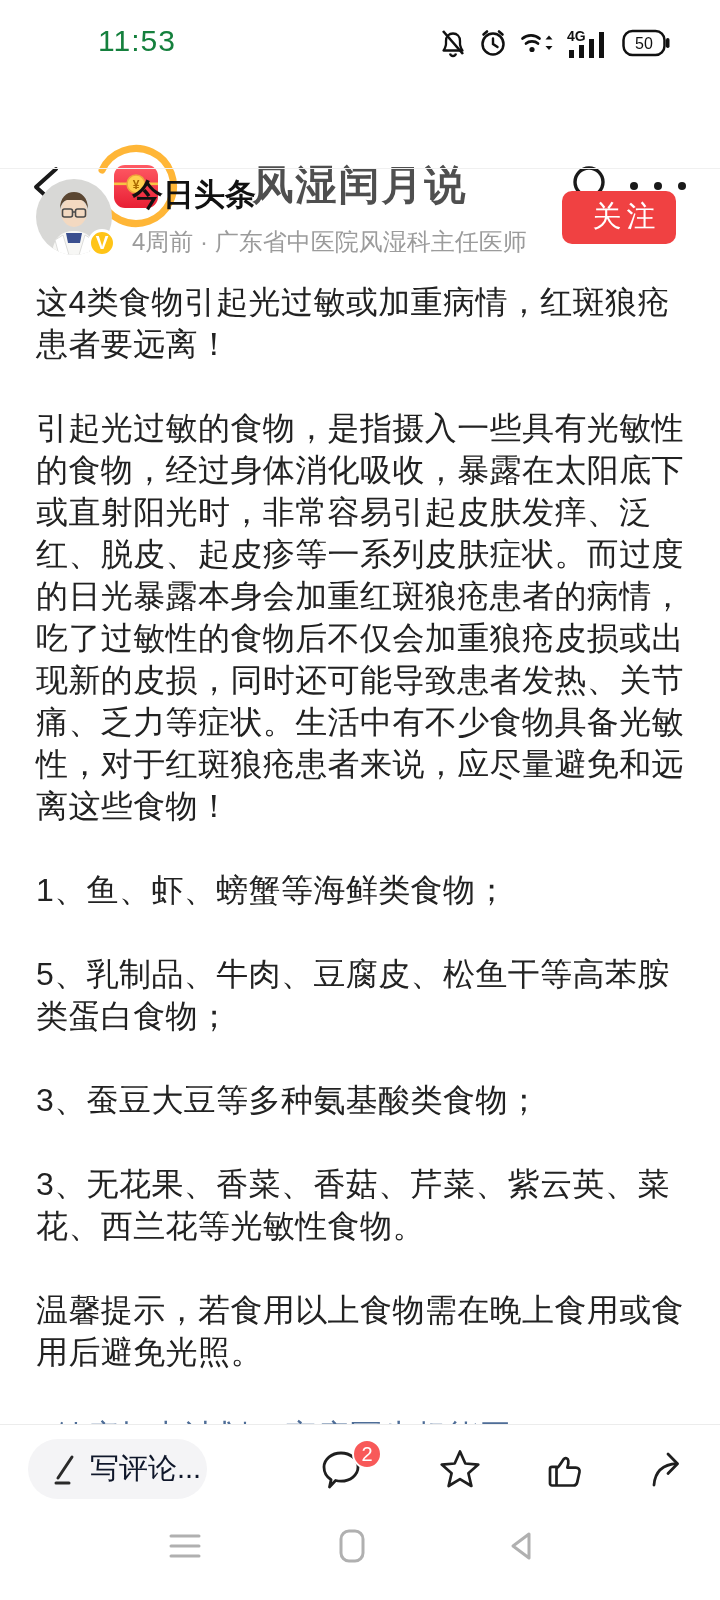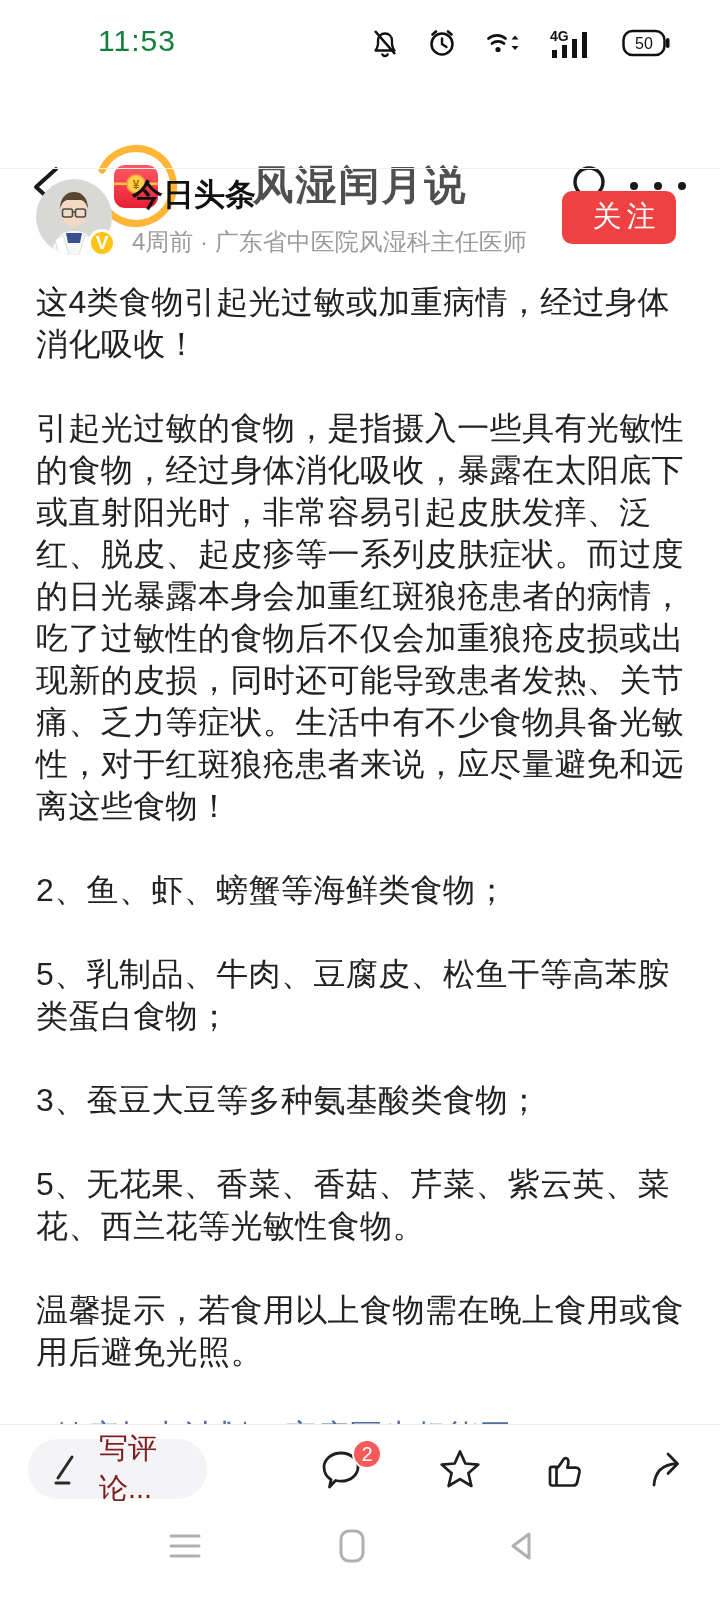"4G" .sb-icons { gap: 30px -> 13px }
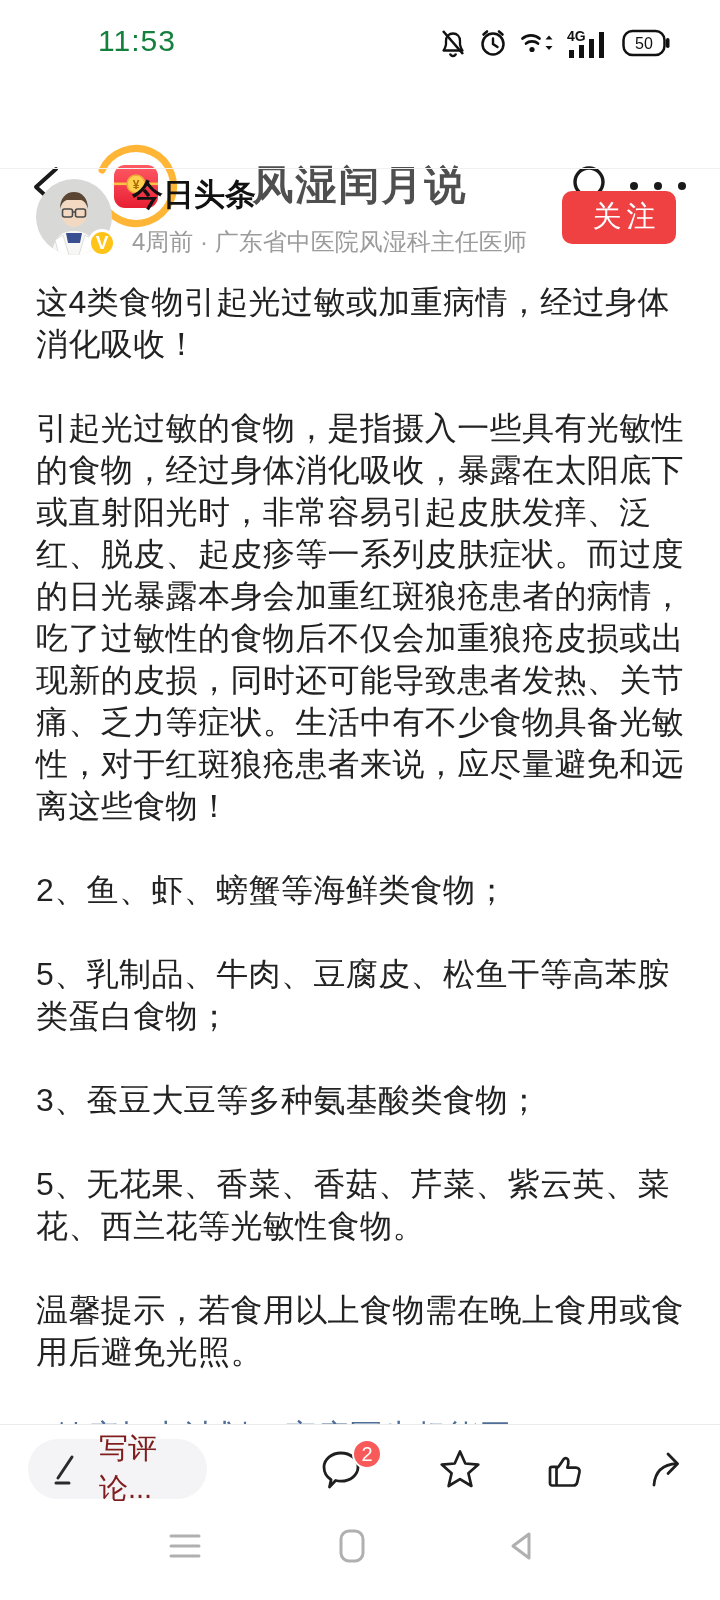"这4类食物引起光过敏或加重病情，经过身体消化吸收！" p { text: 经过身体消化吸收 -> 红斑狼疮患者要远离 }
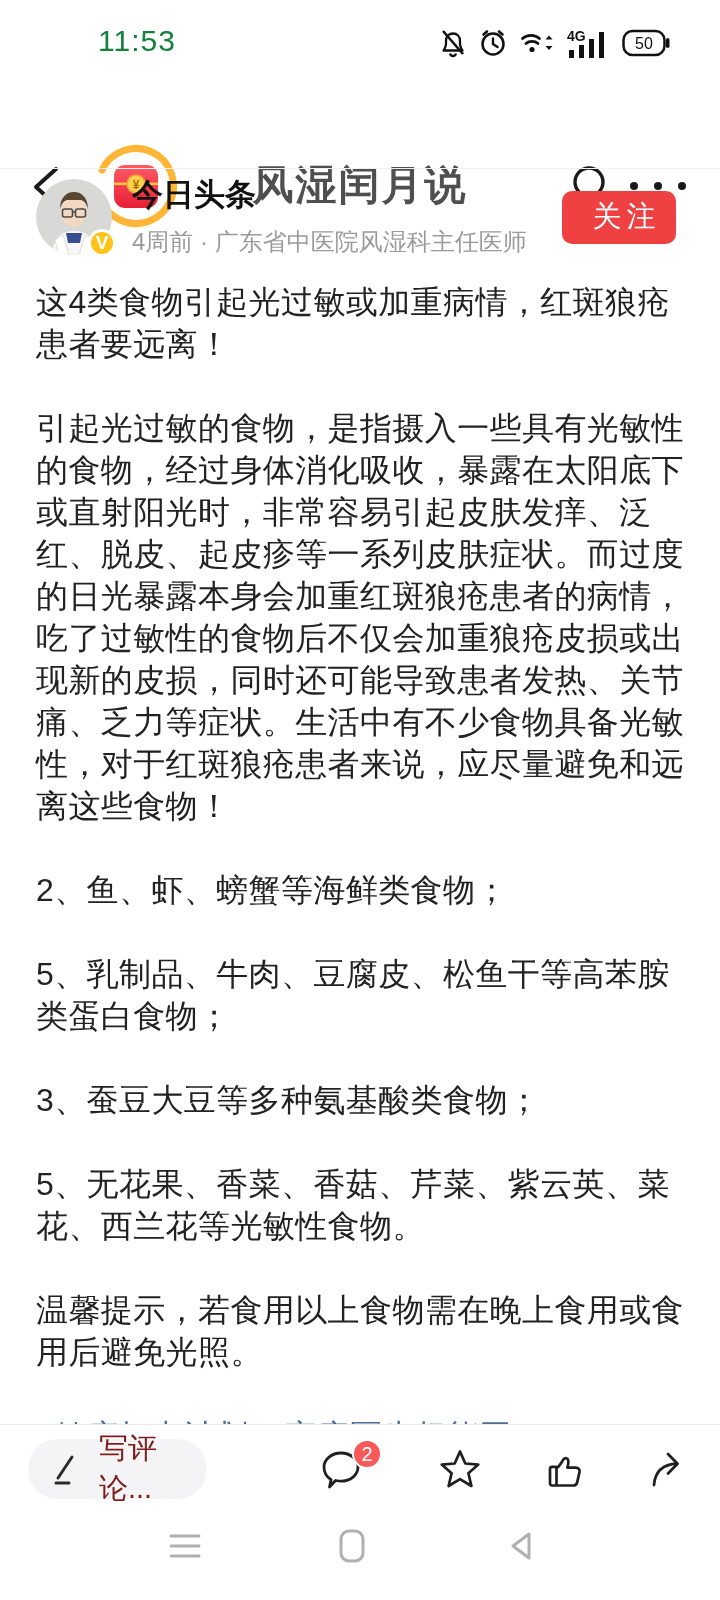"2、鱼、虾、螃蟹等海鲜类食物；" p { text: 2 -> 1 }
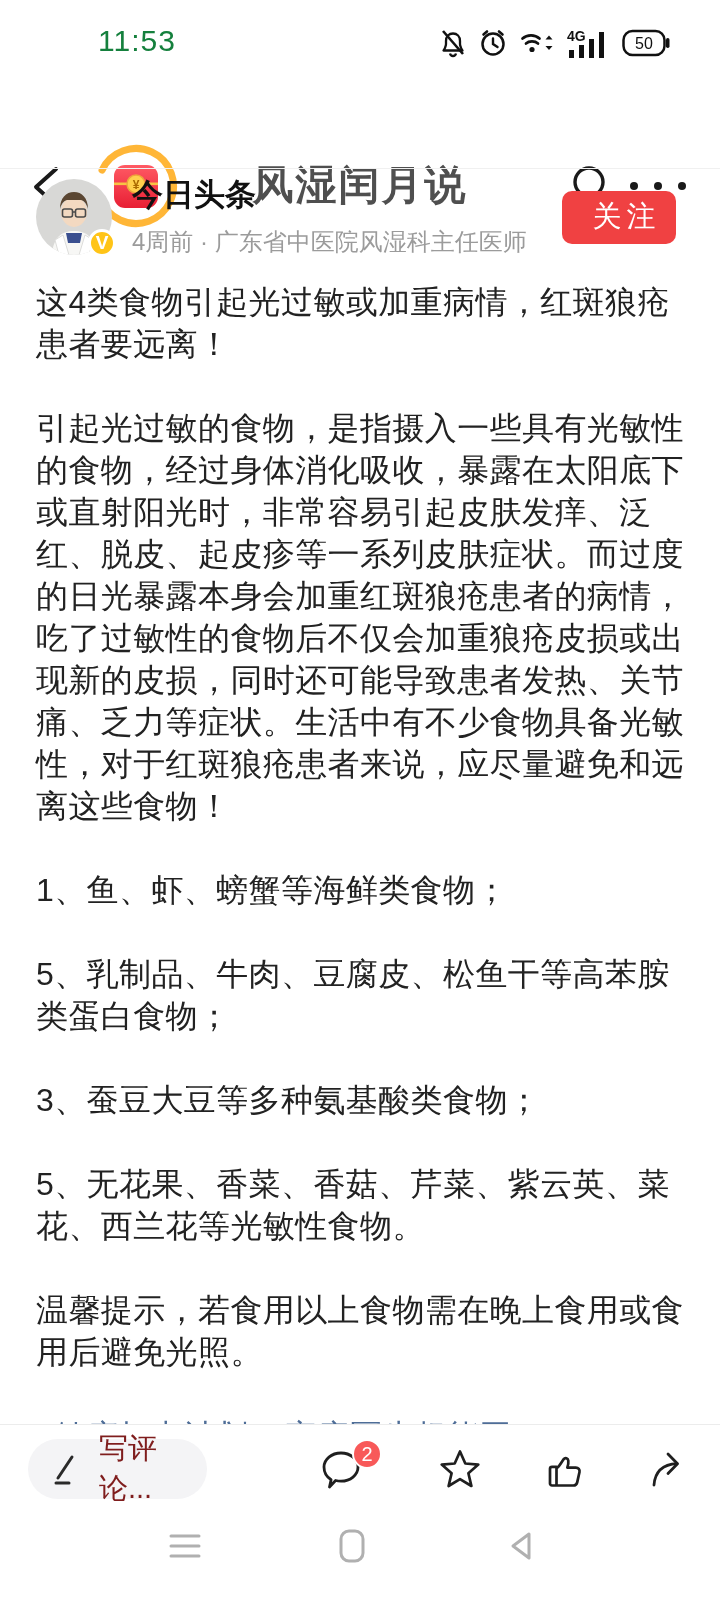"5、无花果、香菜、香菇、芹菜、紫云英、菜花、西兰花等光敏性食物。" p { text: 5 -> 3 }
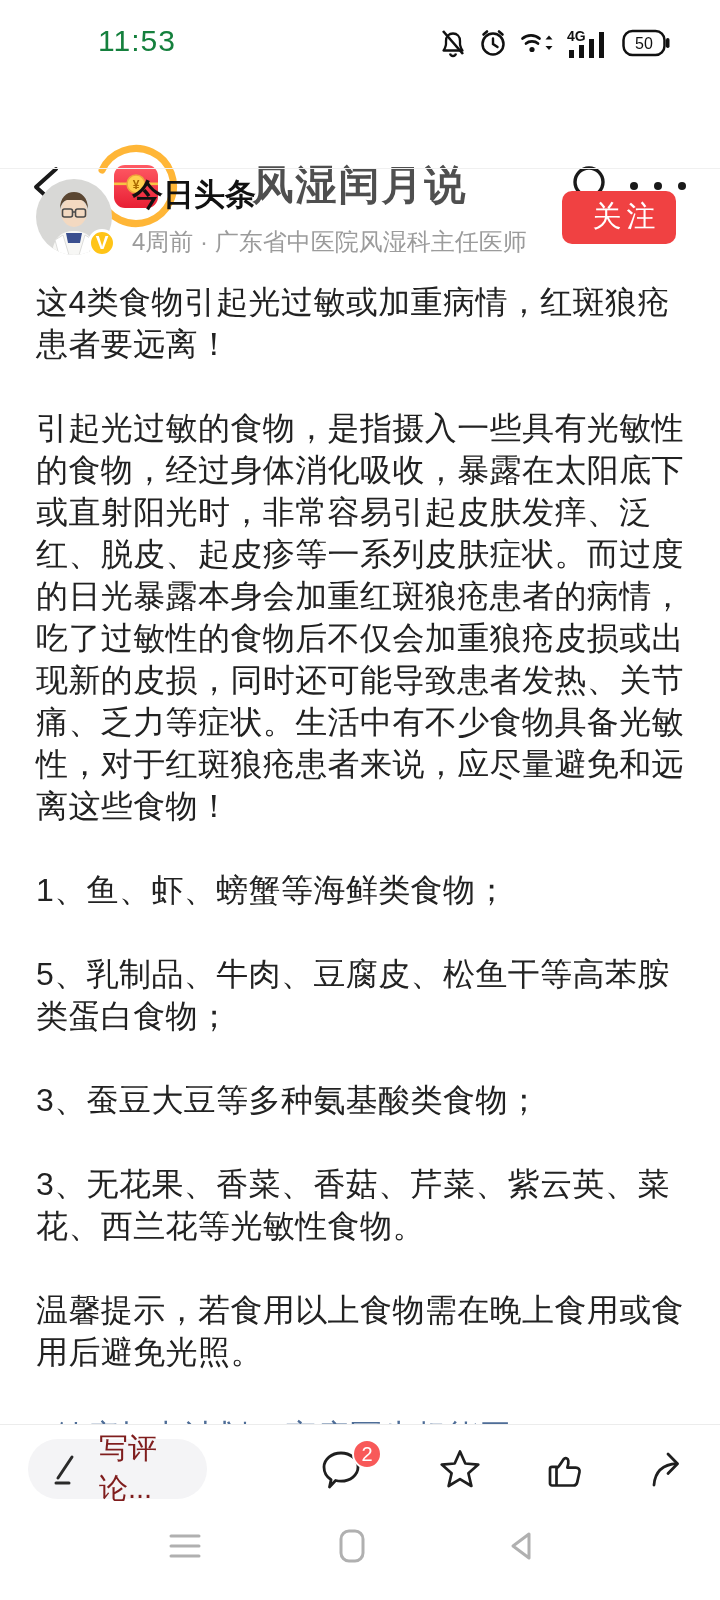"写评论..." .comment-placeholder { color: #7f1d1d -> #0f172a; margin-left: 19px -> 10px }
